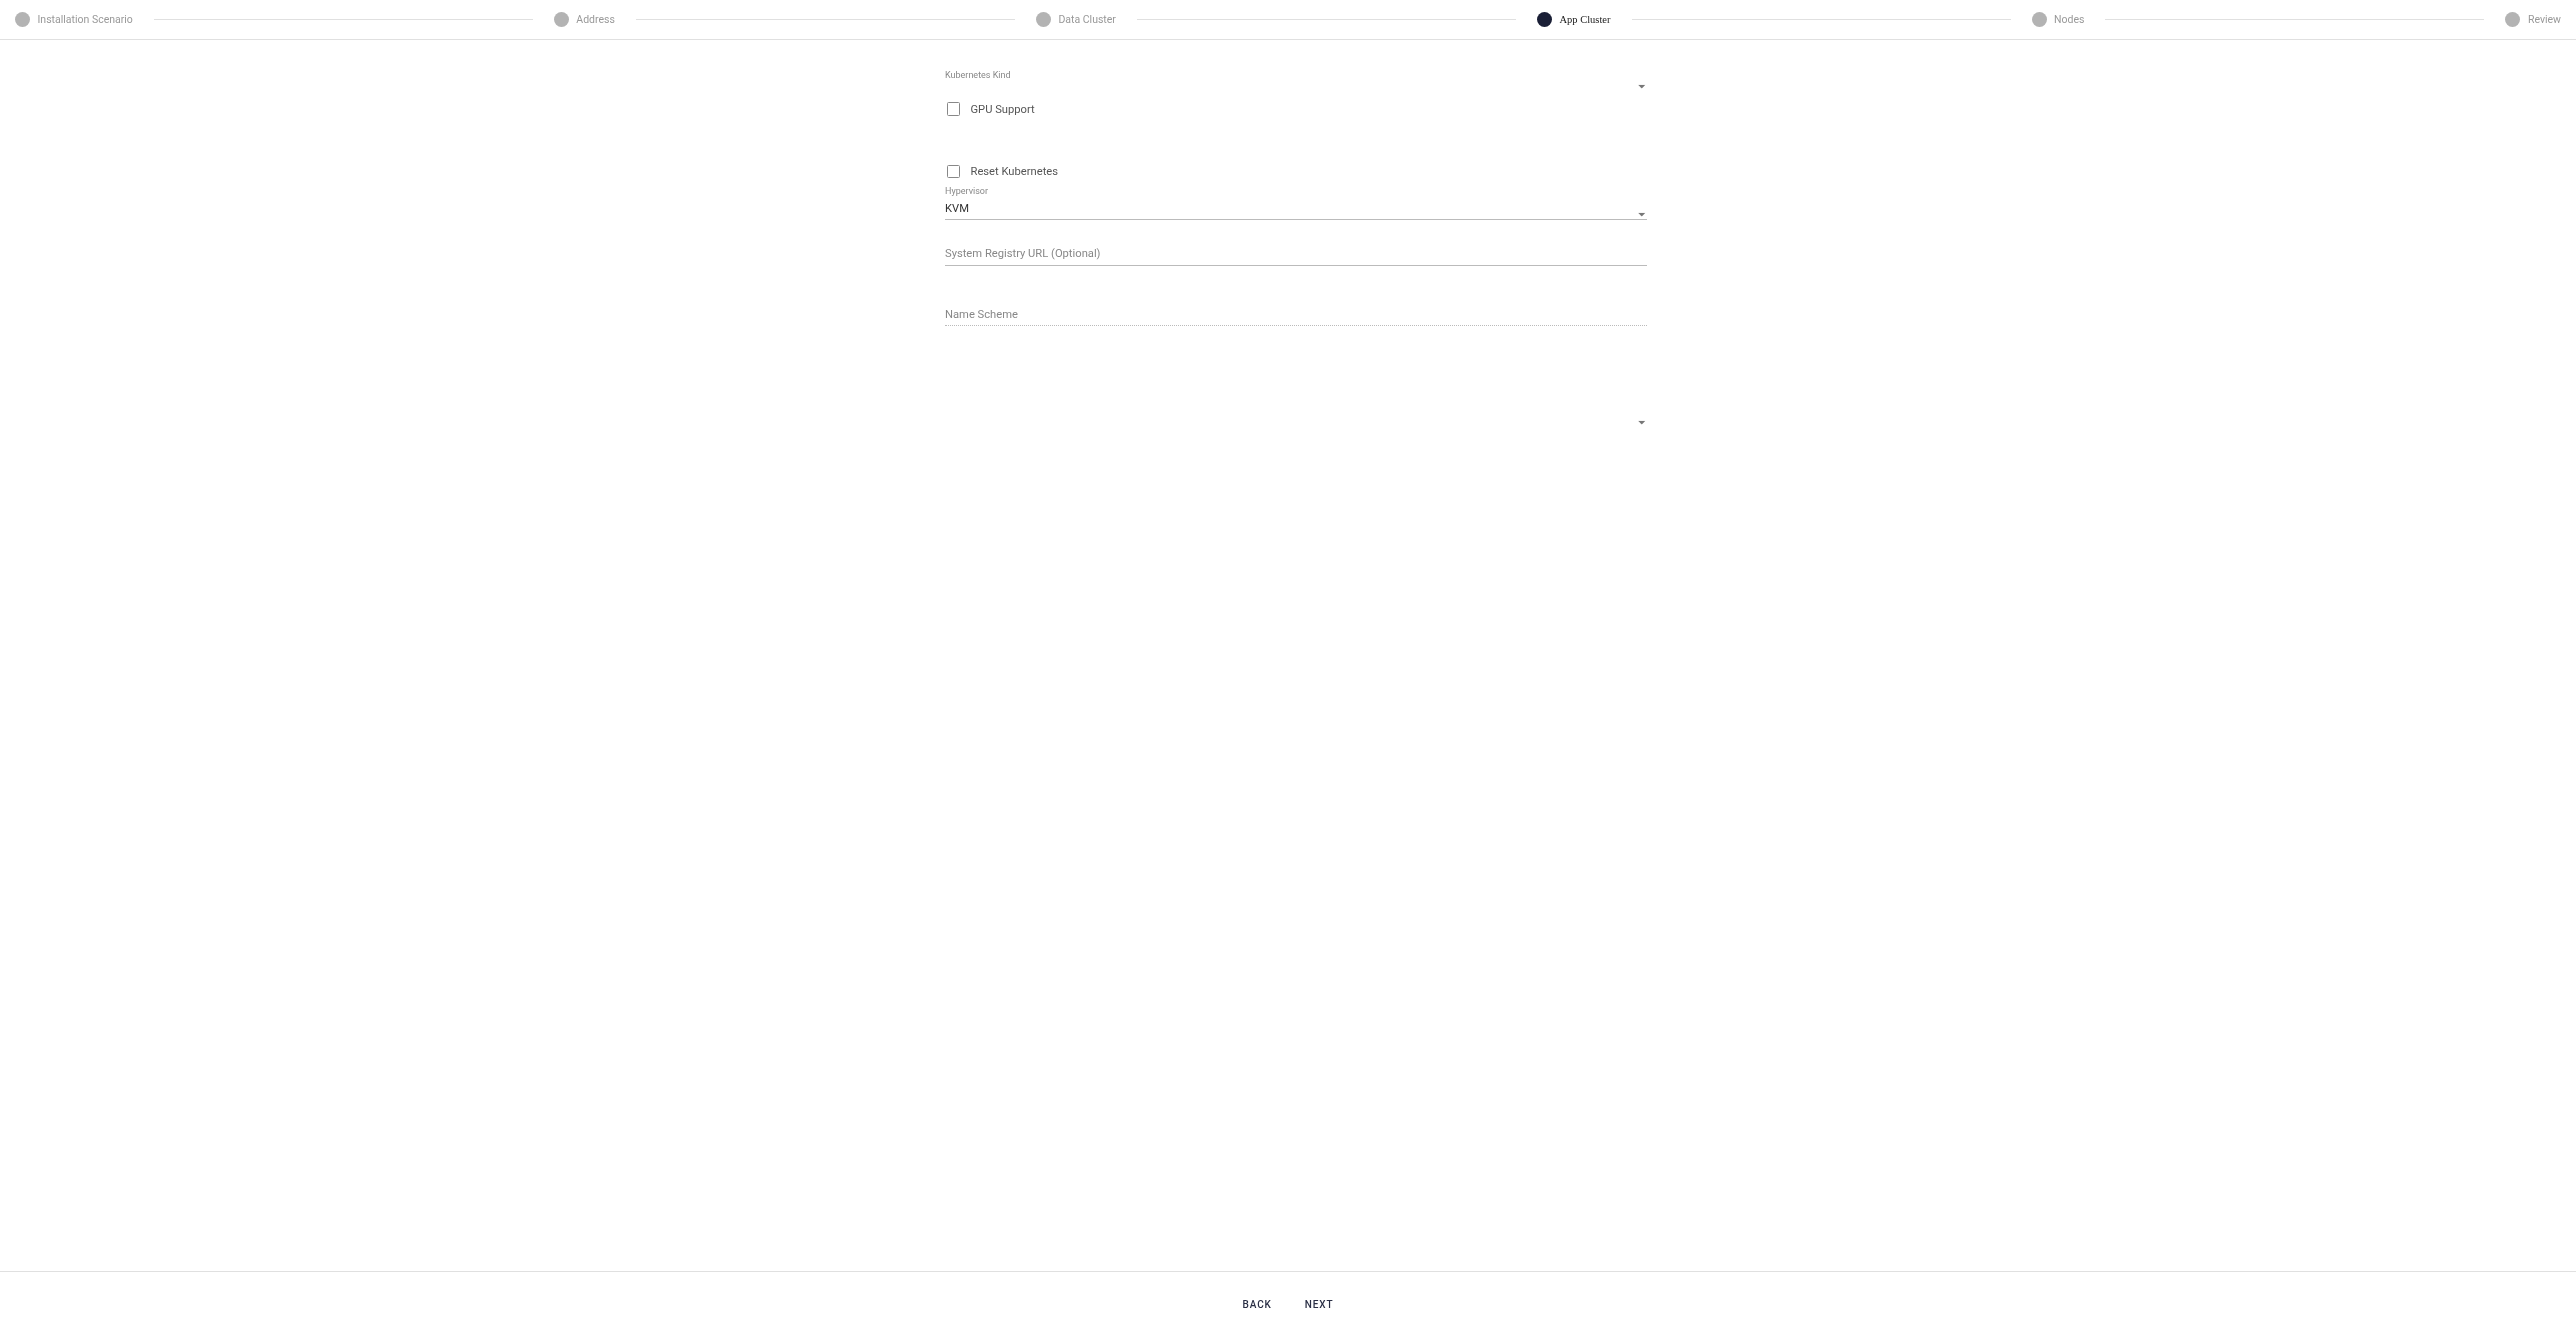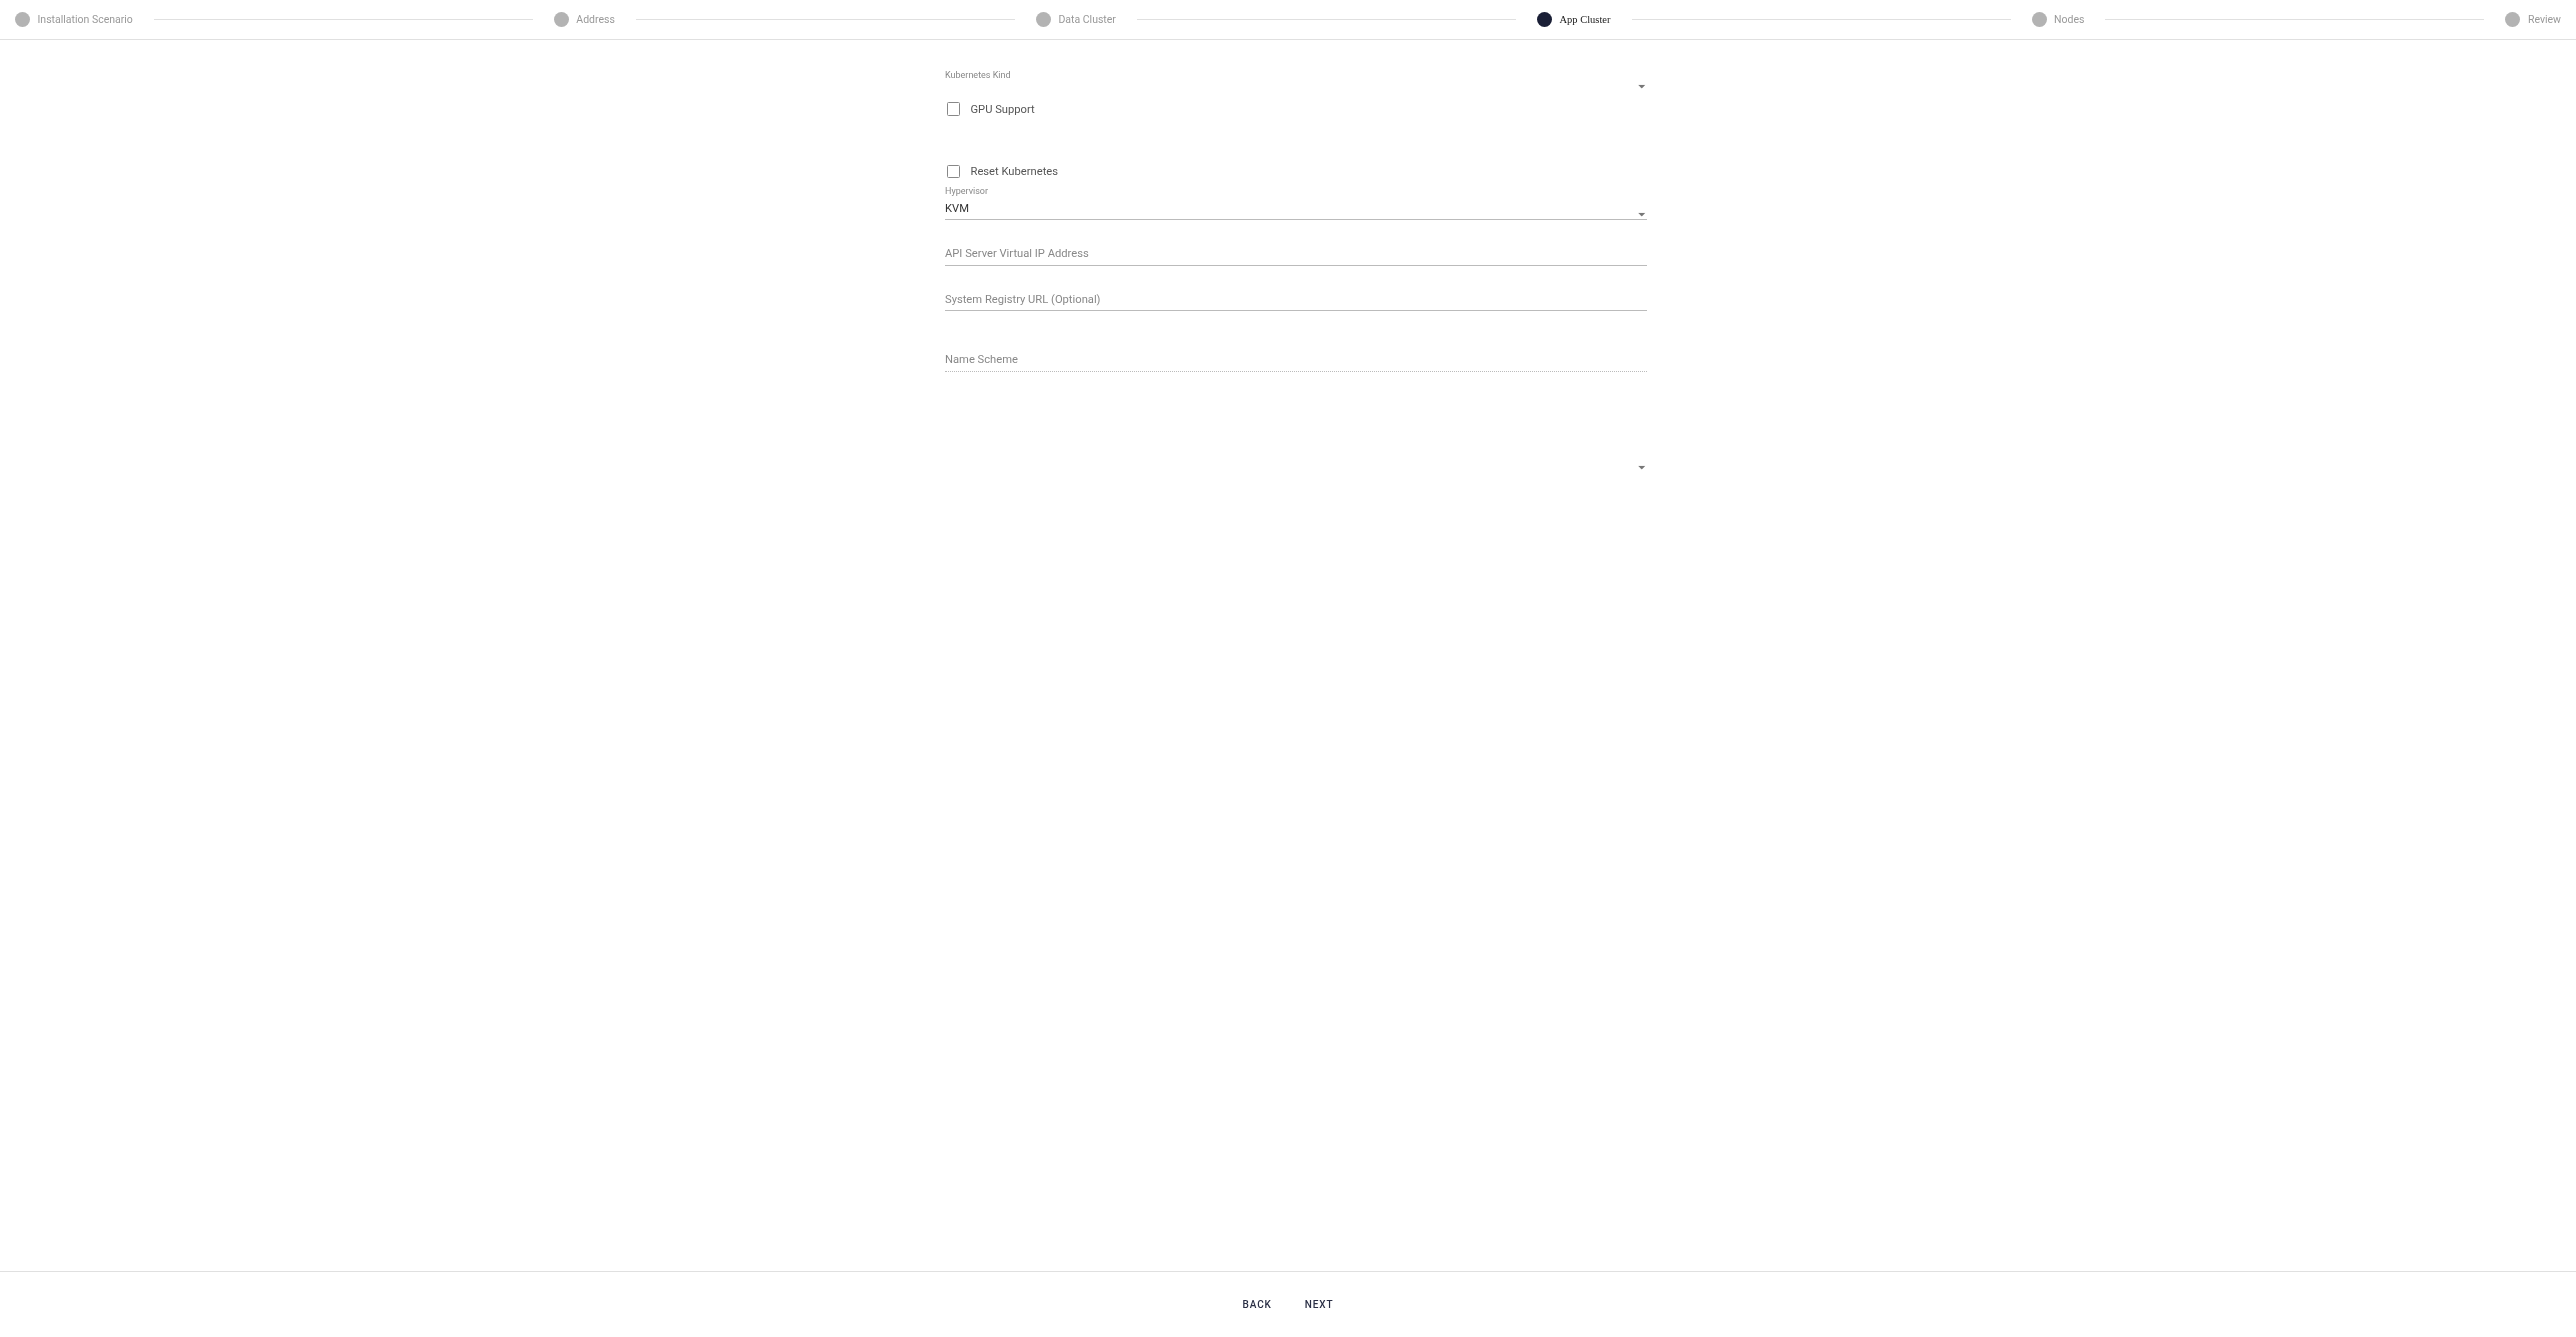"API Server Virtual IP Address" div.form-field { html: <div> <input> </div> -> none }
